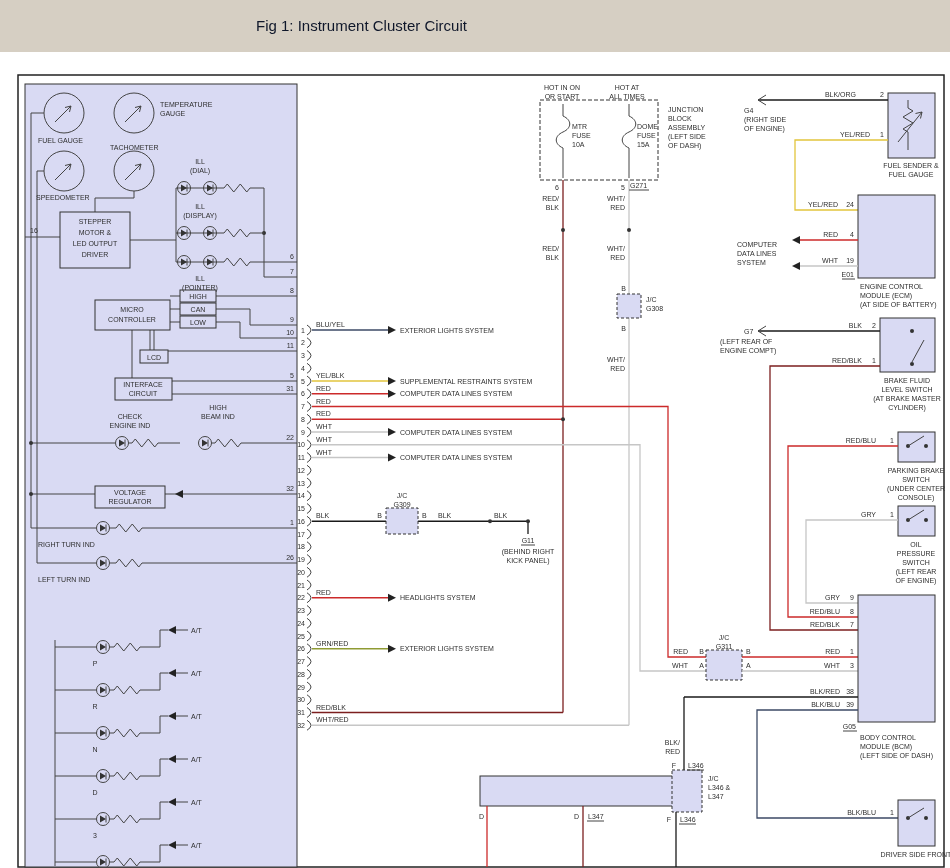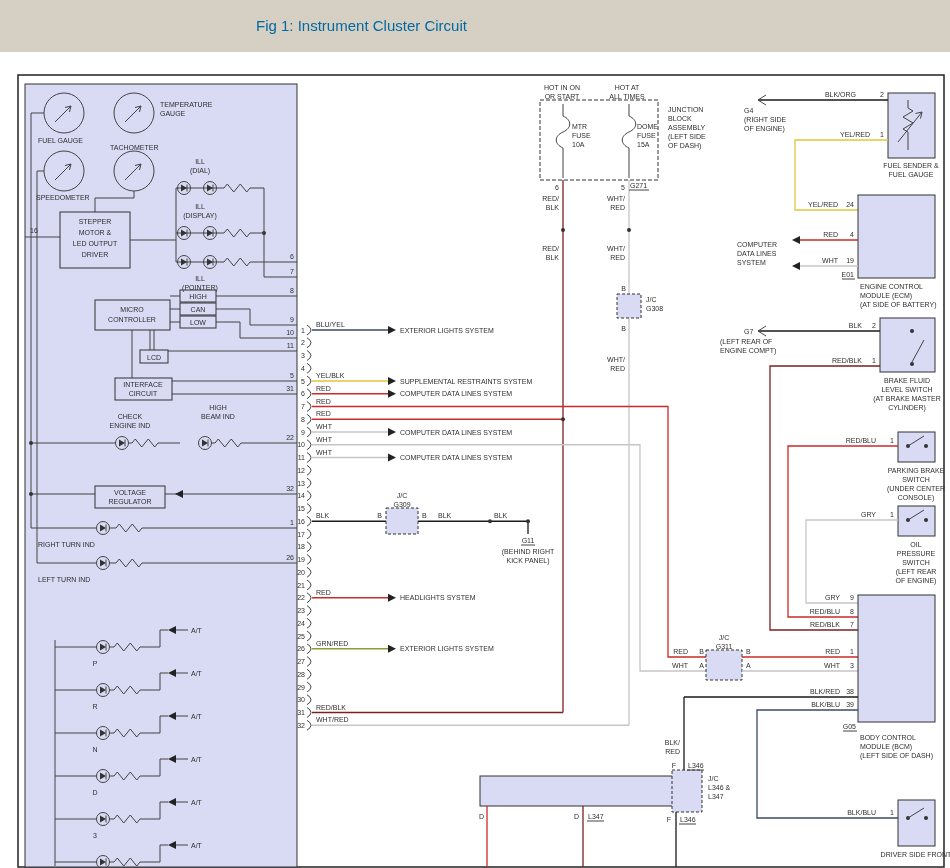"Fig 1: Instrument Cluster Circuit" #hdr span { color: #0369a1 -> #0f172a }
